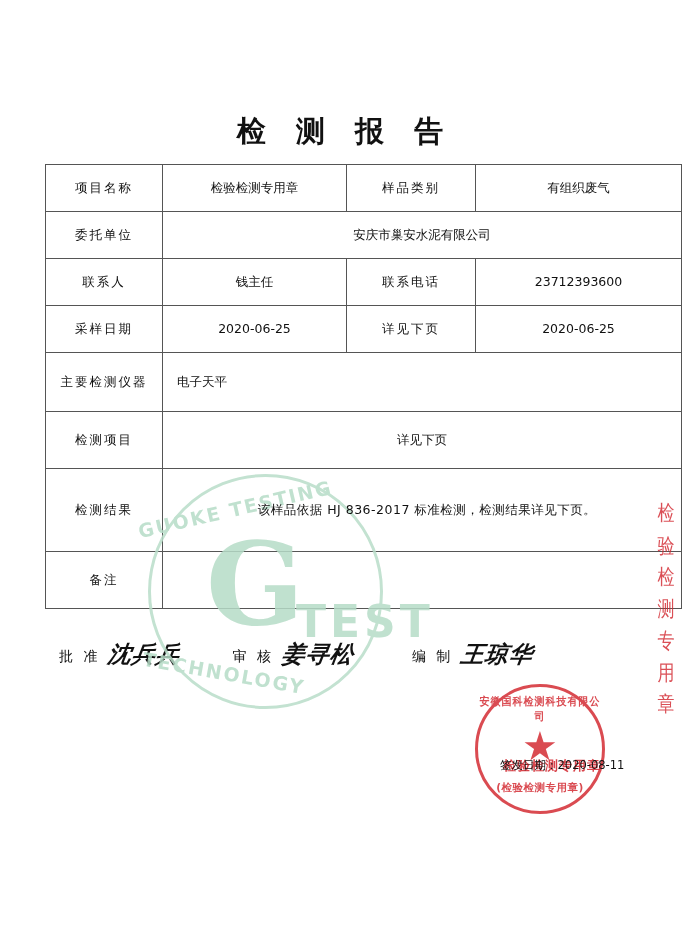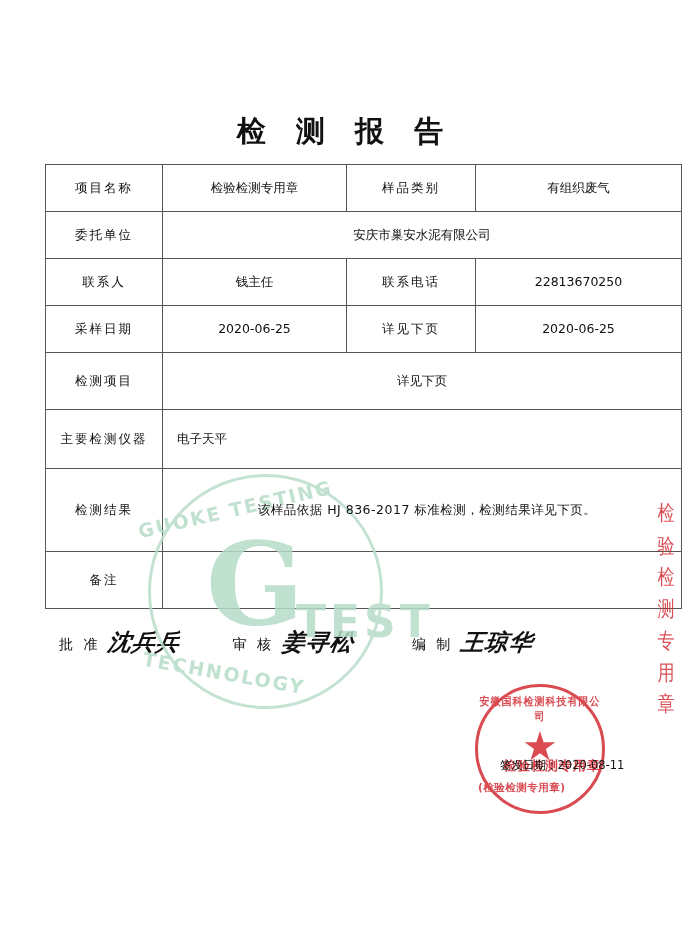"22813670250" td.tall { text: 22813670250 -> 23712393600 }
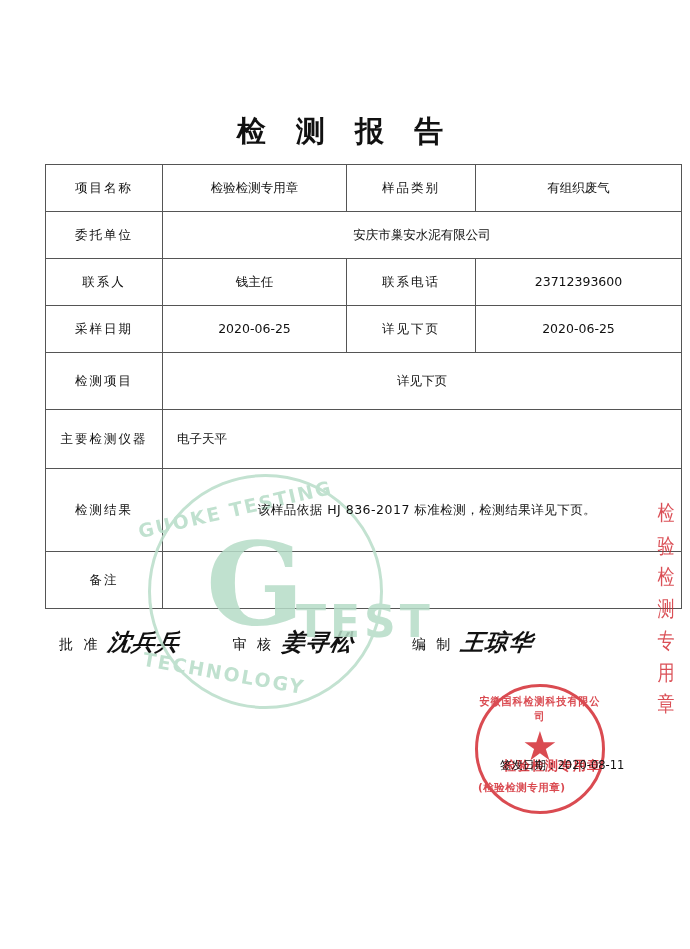"检测项目" tr { order: before "主要检测仪器" -> after "主要检测仪器" }
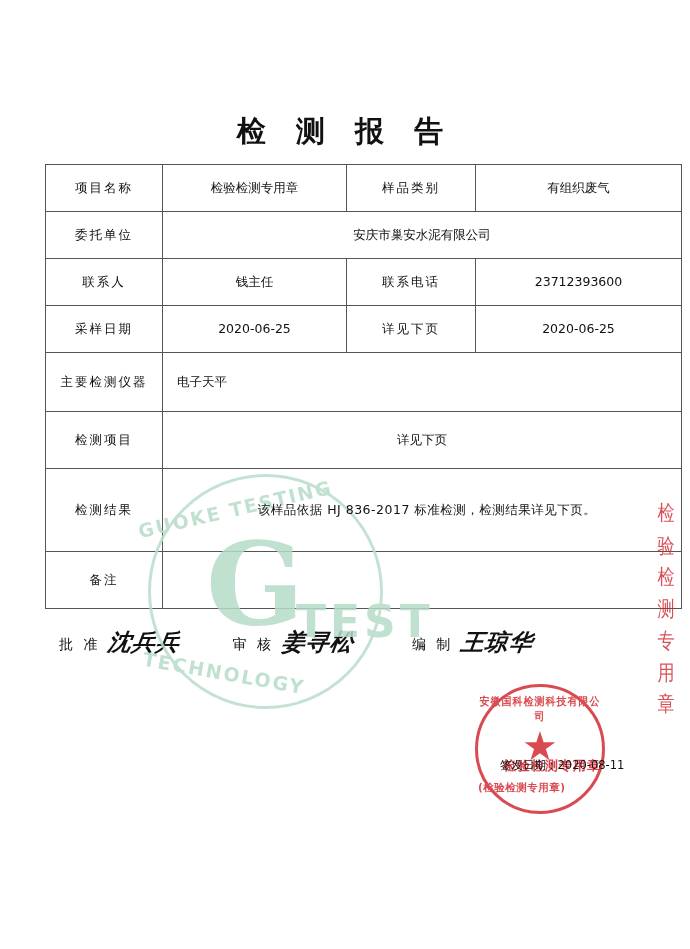"批 准" .signrow { margin-top: 14px -> 26px }
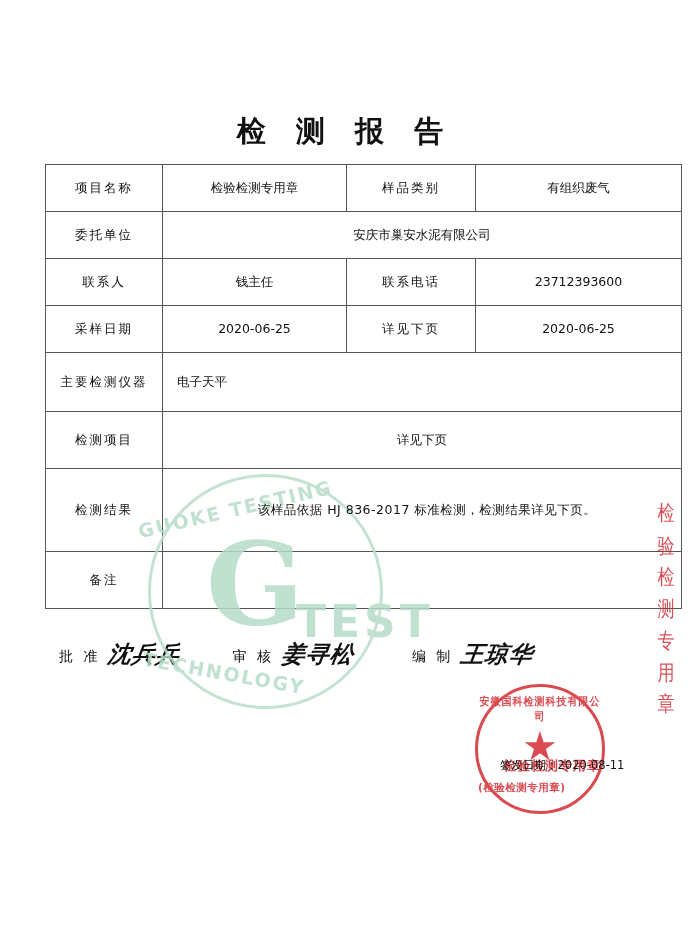"(检验检测专用章)" .seal-main .seal-bottom { text-align: none -> center }
